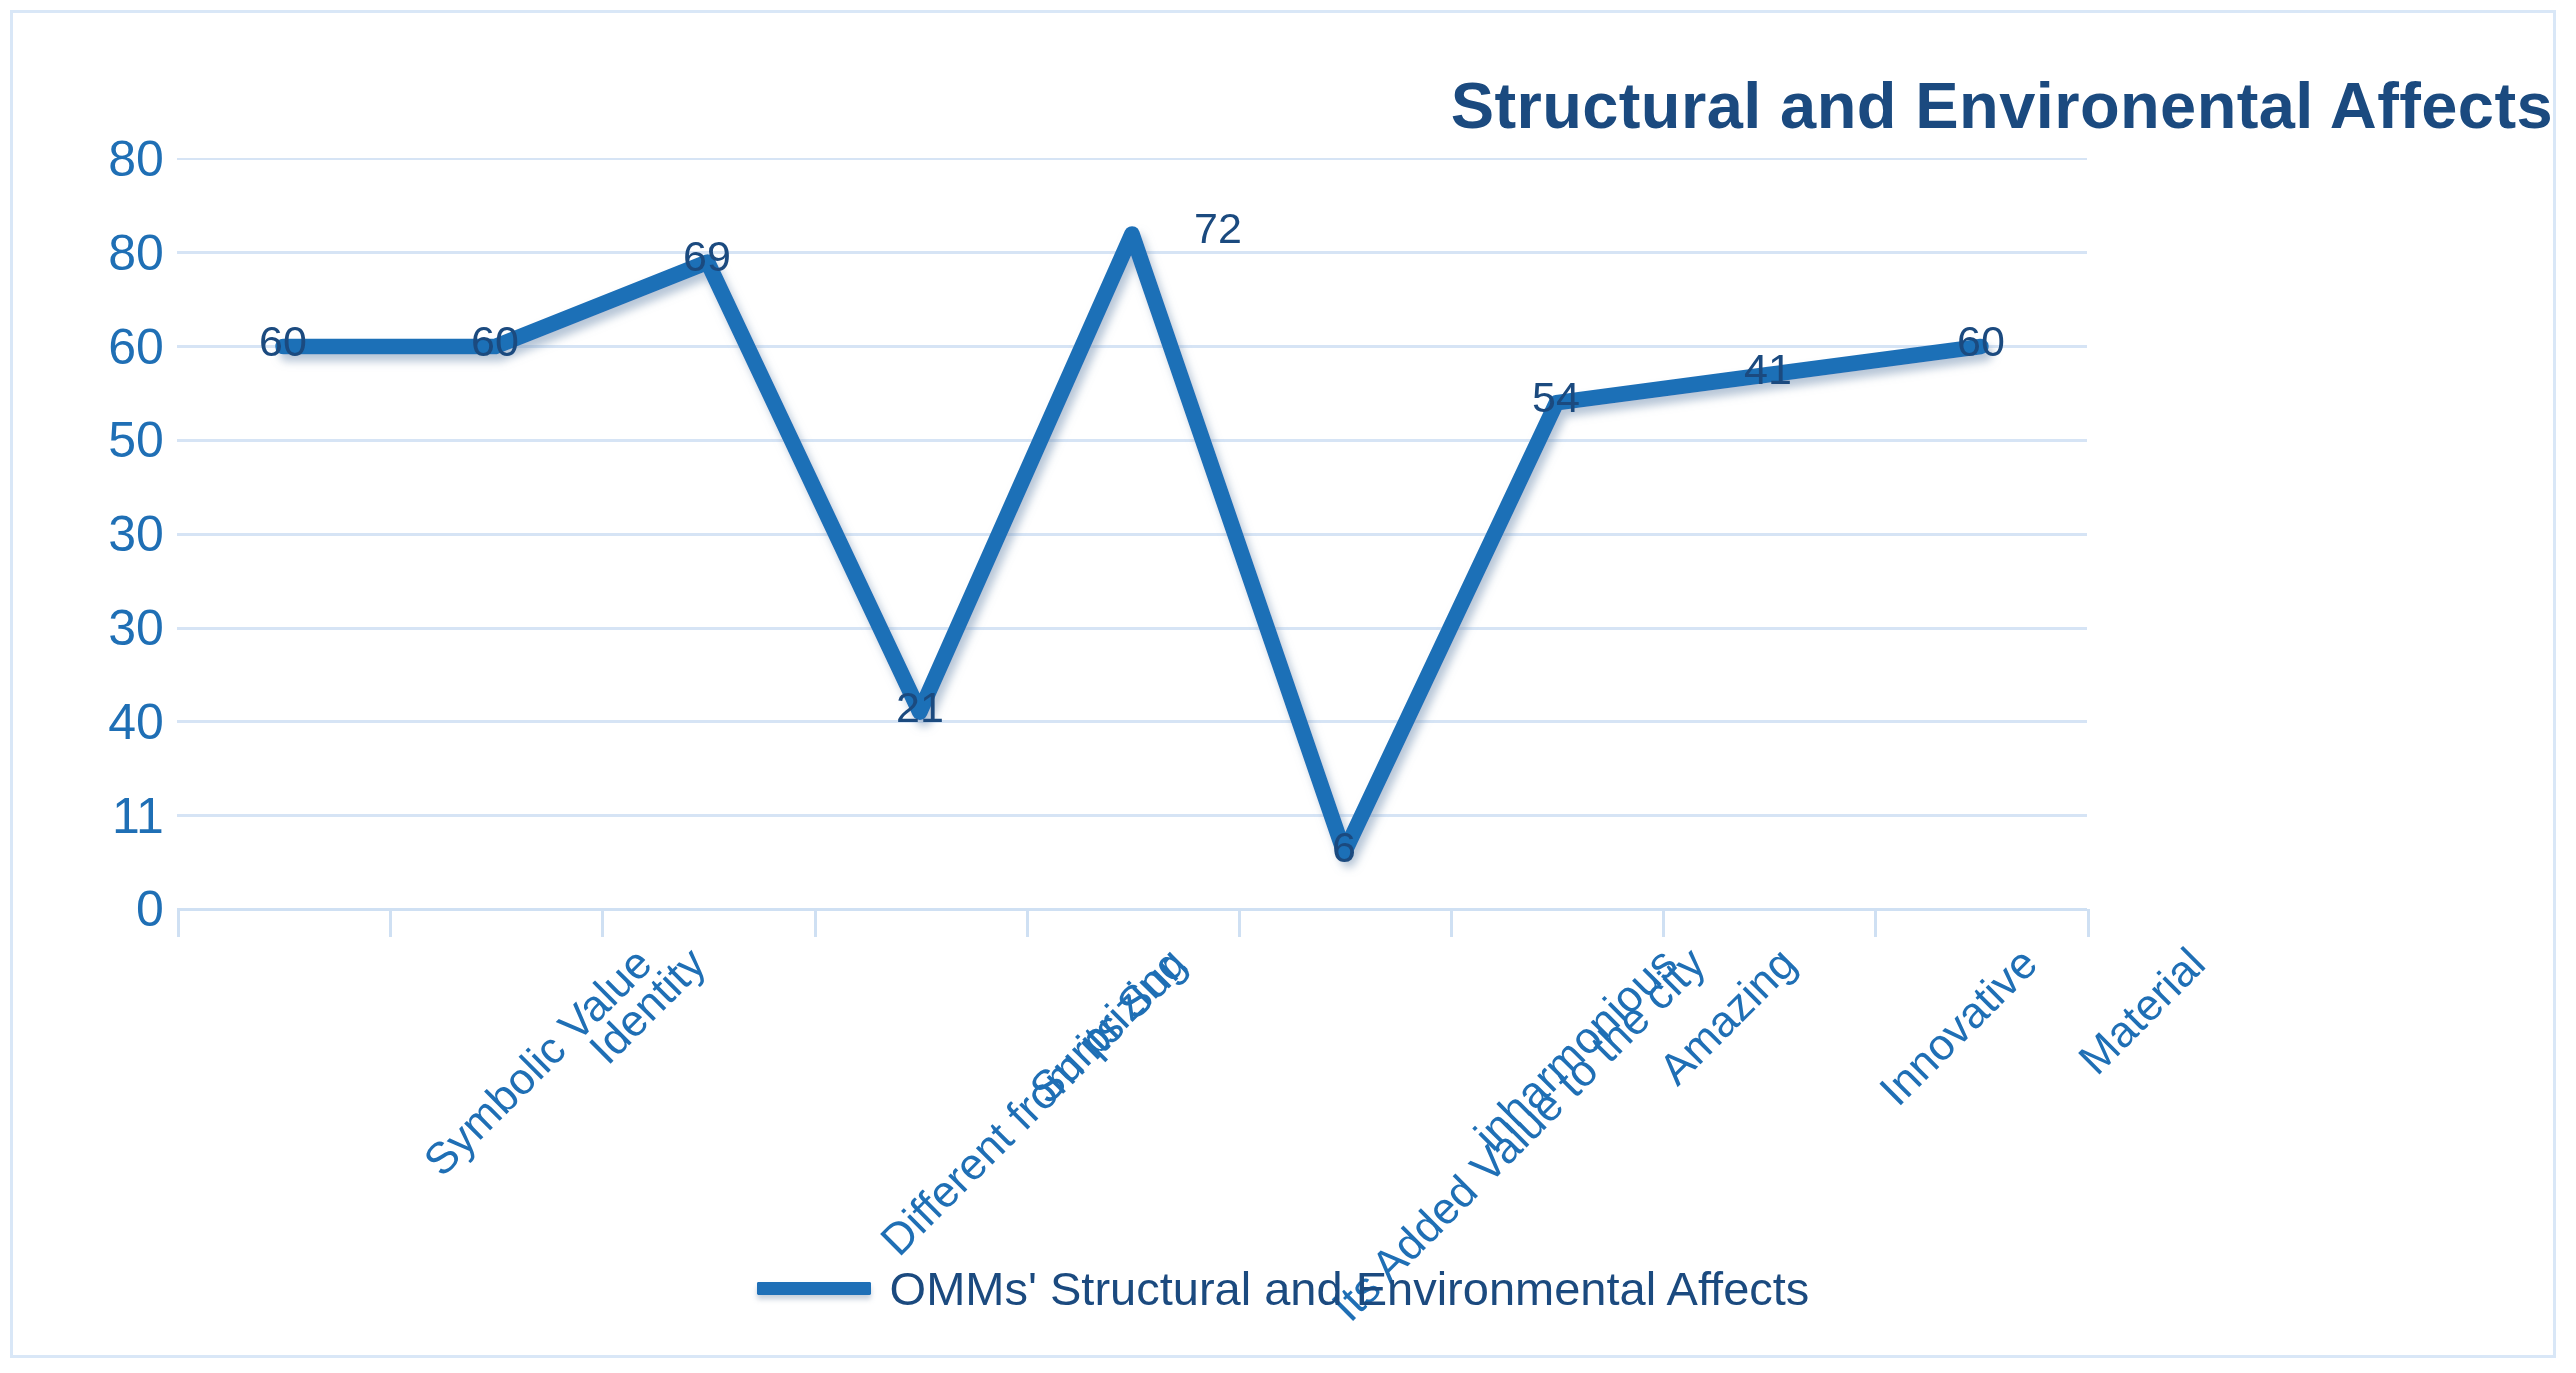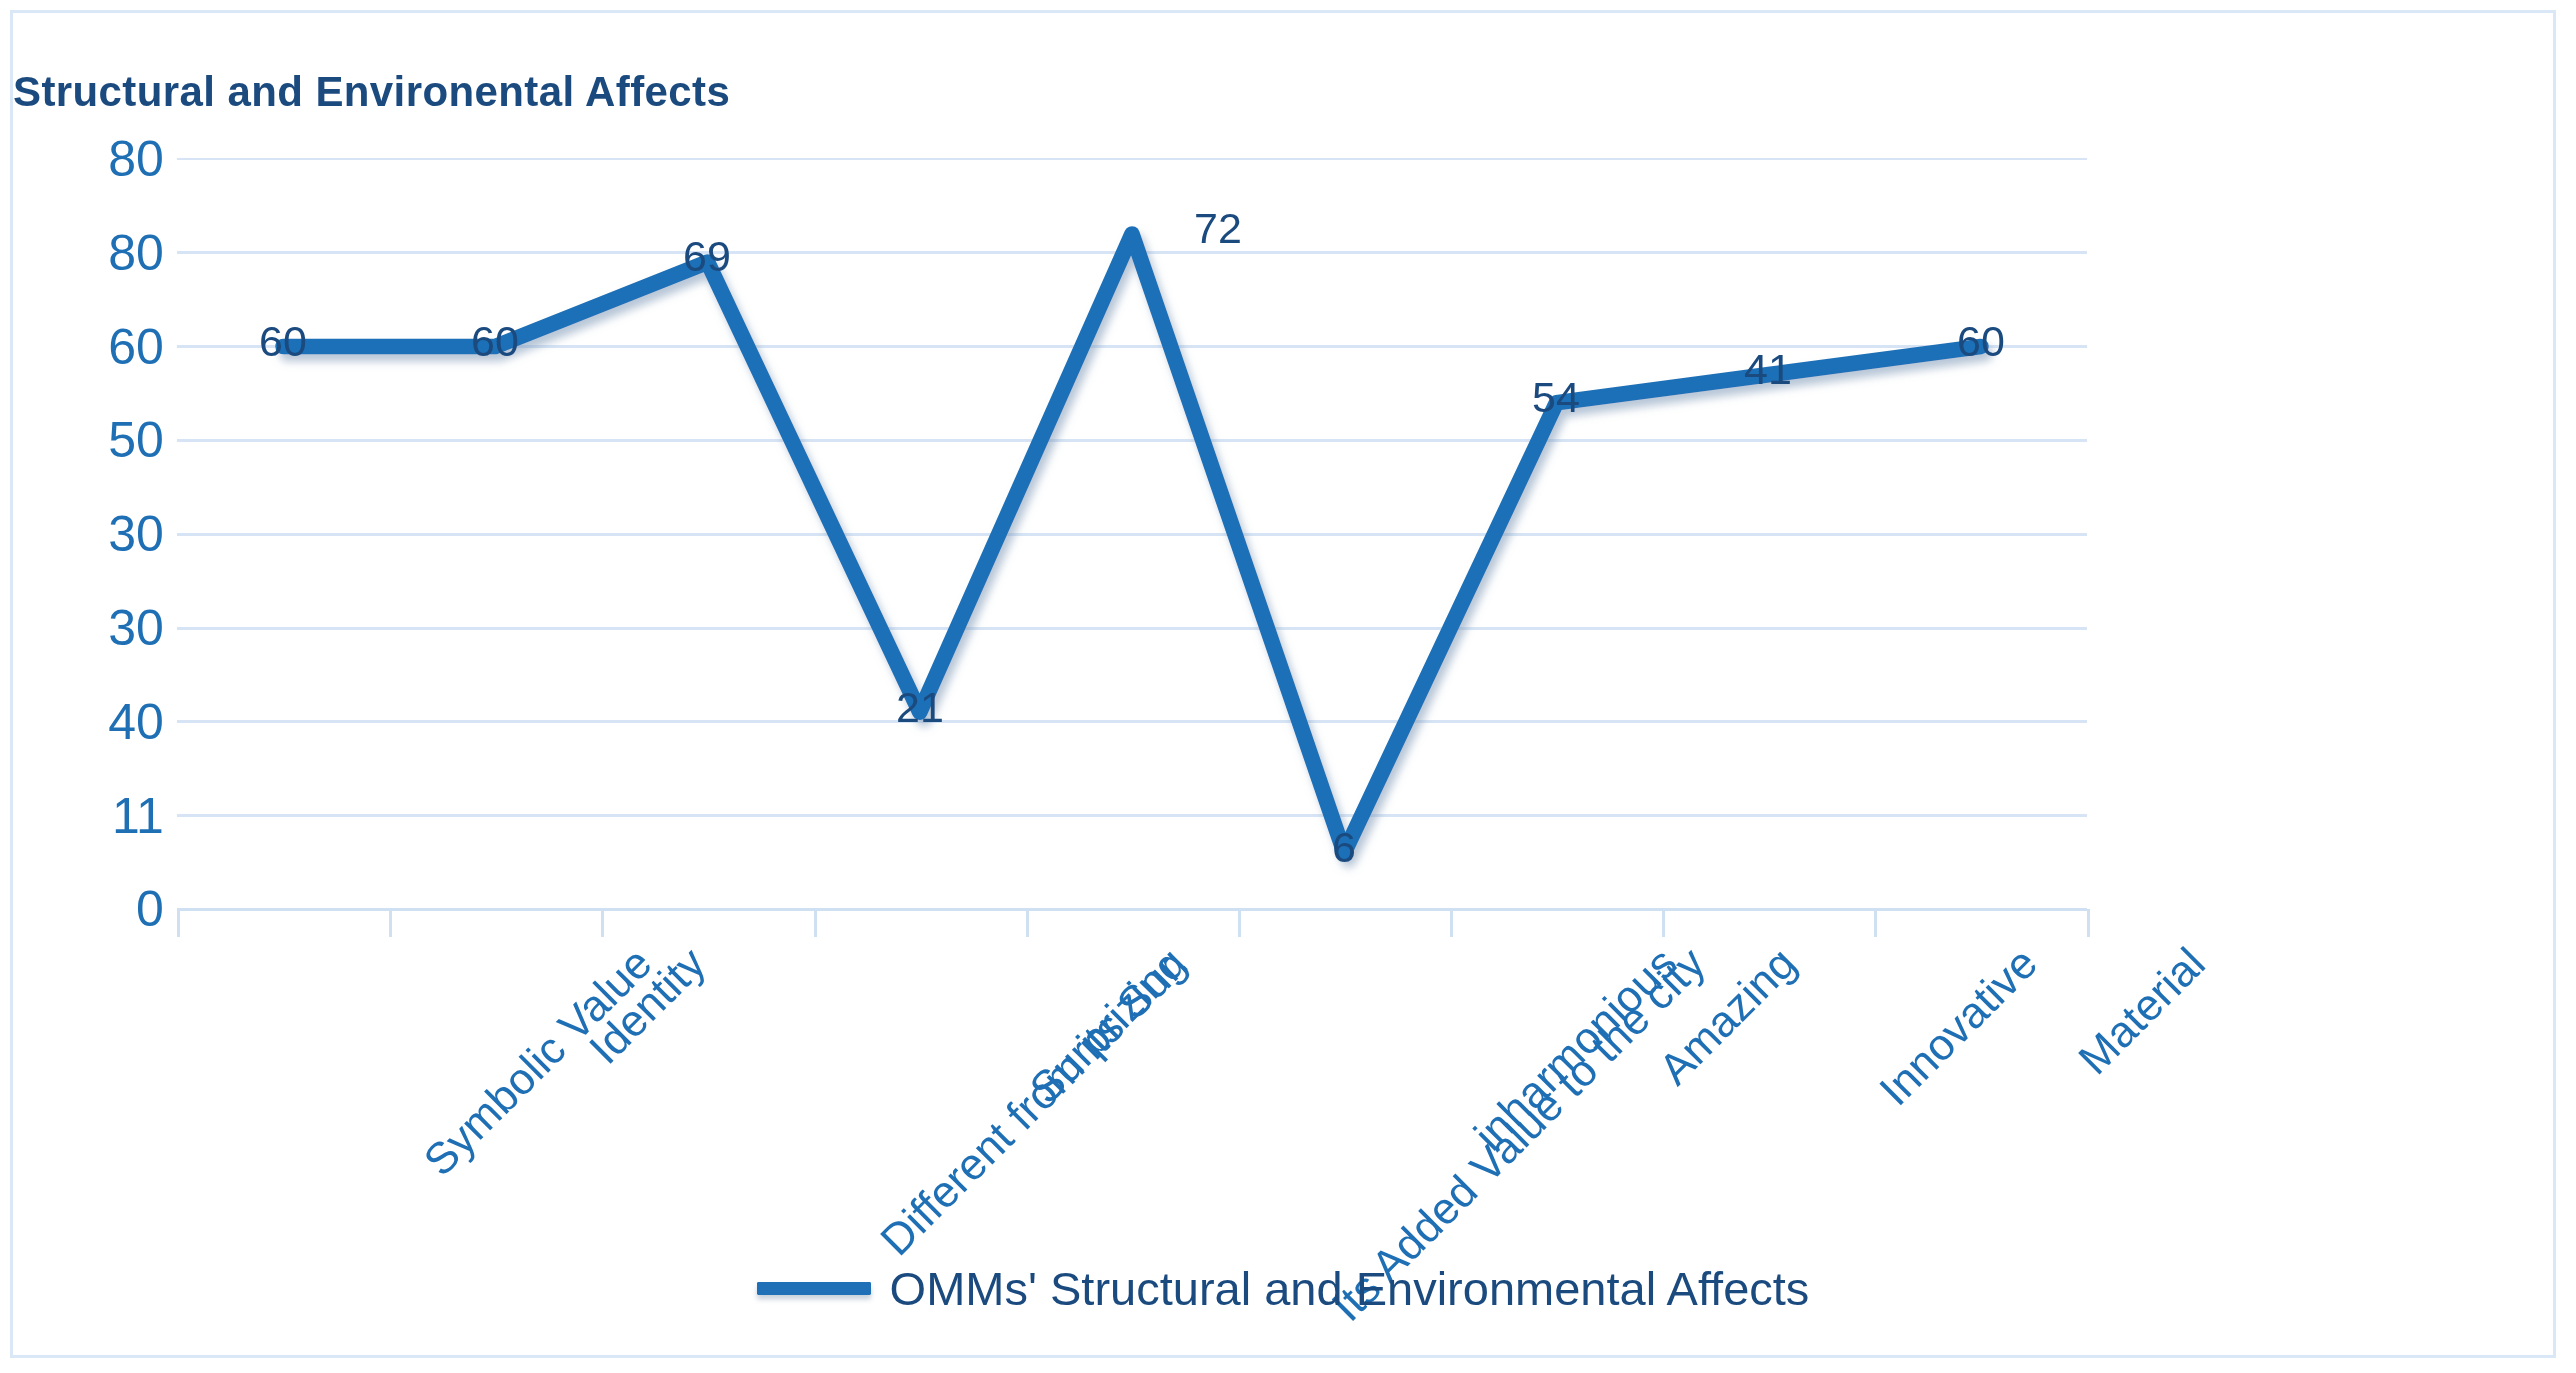"Structural and Environental Affects" #chart-title { font-size: 42px -> 65px; text-align: left -> right }
